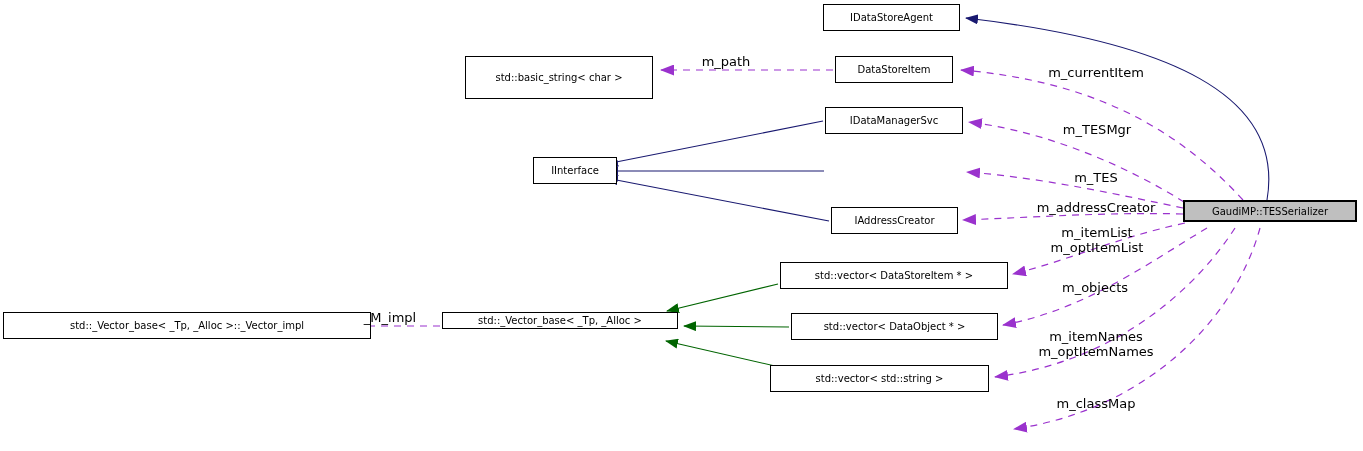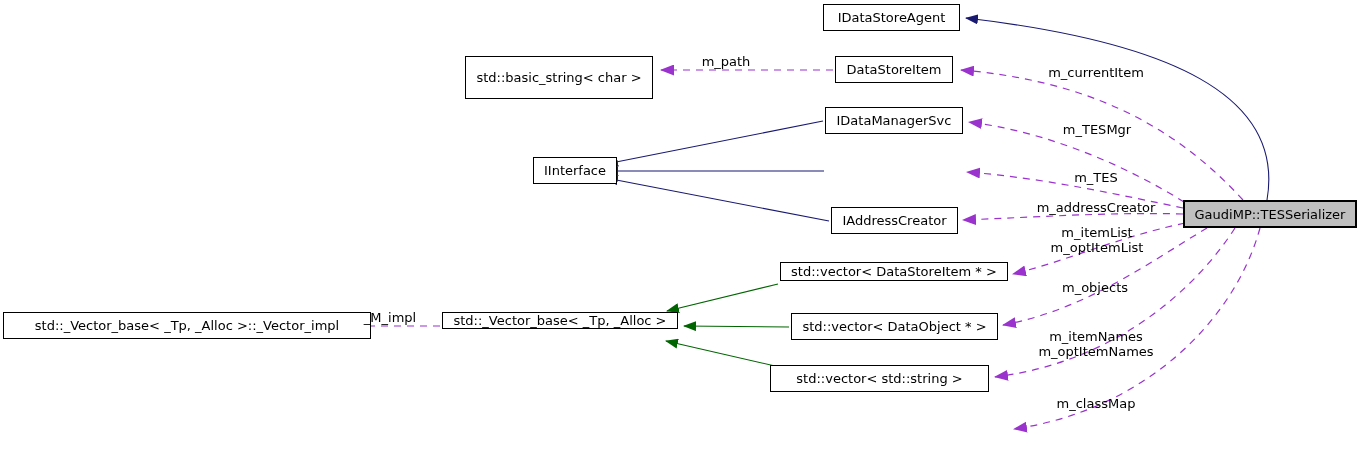"IDataStoreAgent" .node { font-size: 13px -> 10px }
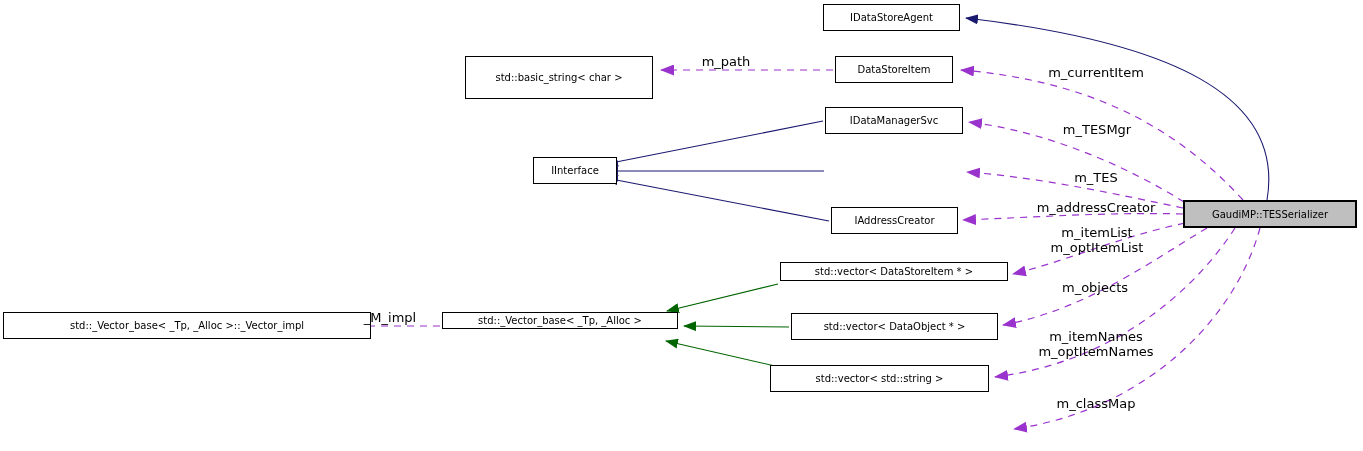"GaudiMP::TESSerializer" div.node { height: 28px -> 22px }
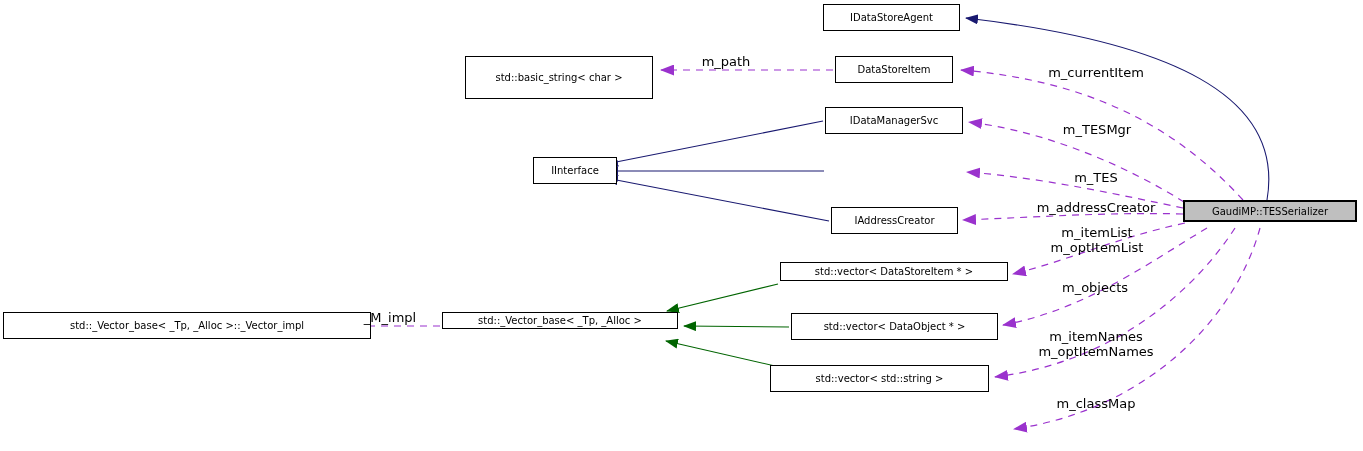"std::vector< DataStoreItem * >" div.node { height: 19px -> 27px }
